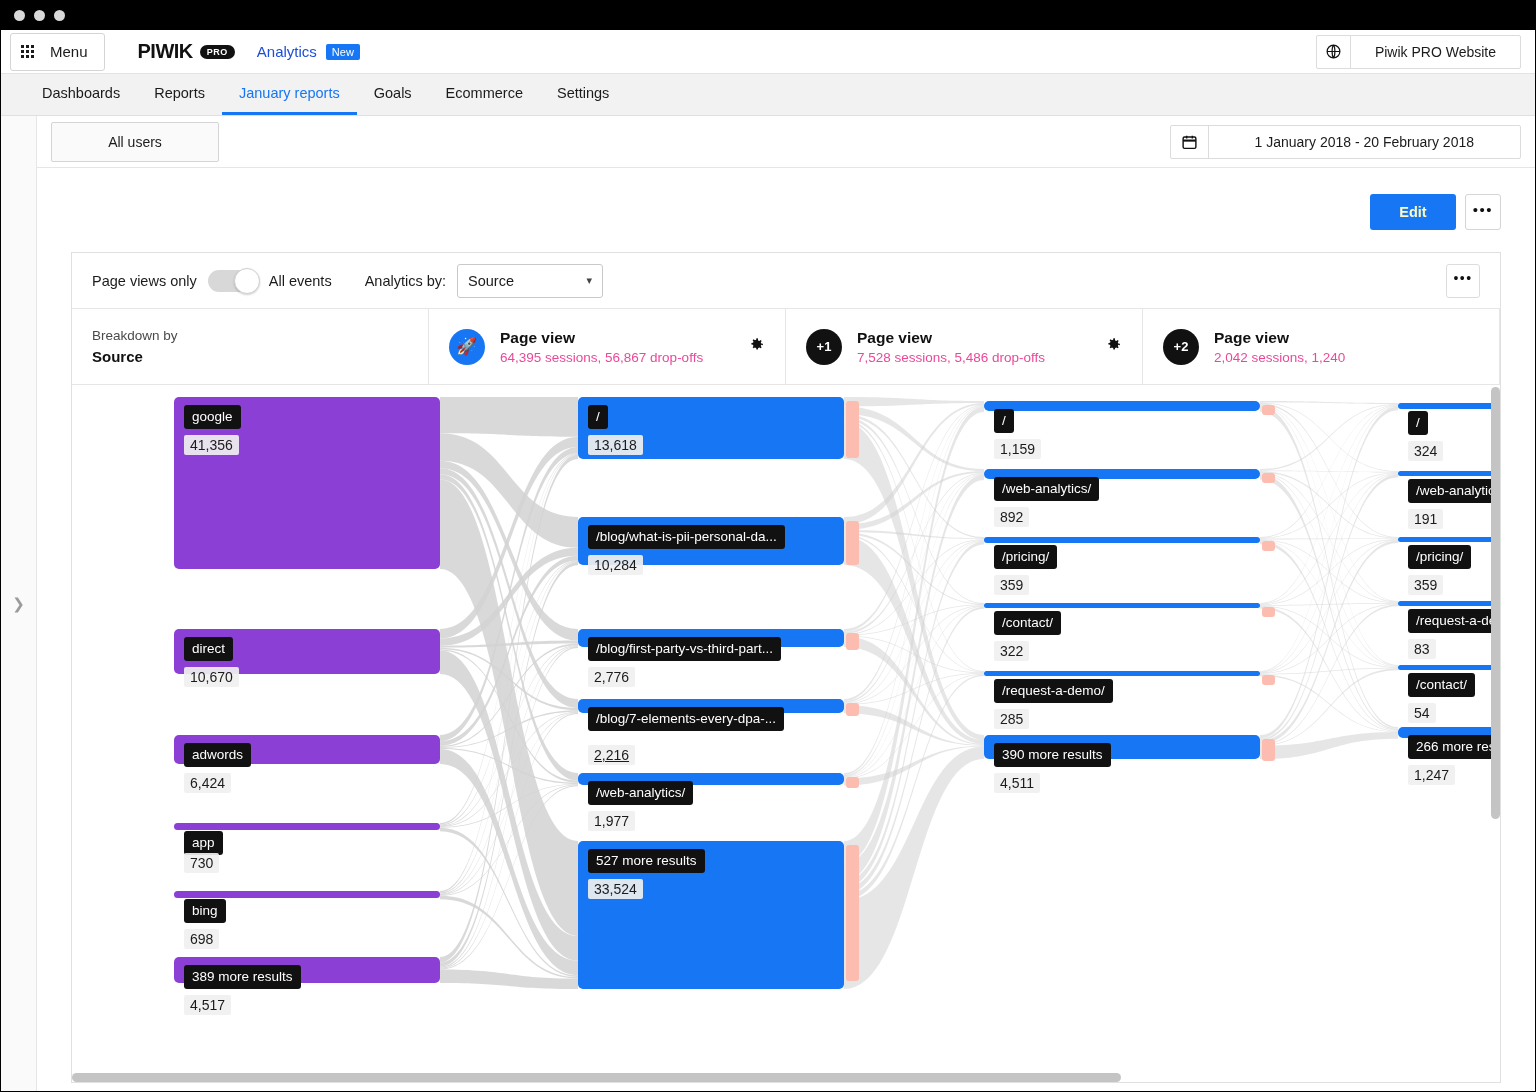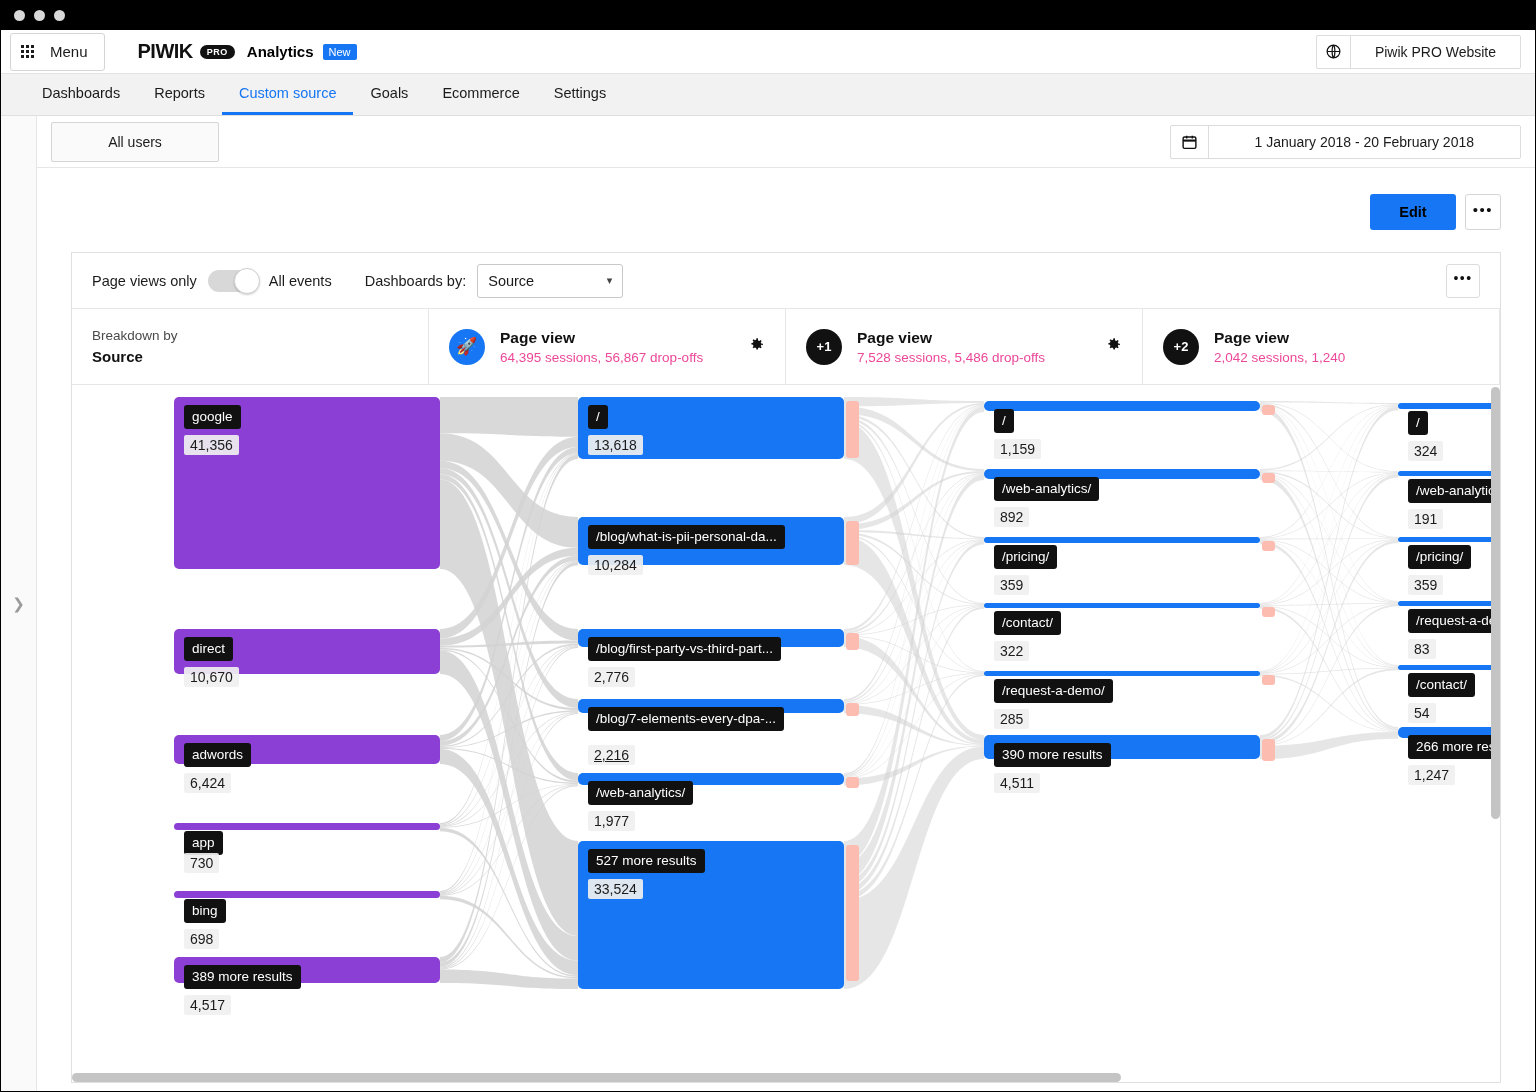"Analytics" .brand-analytics { color: #000000 -> #1d4ed8; font-weight: bold -> none; margin-left: 3px -> 13px }
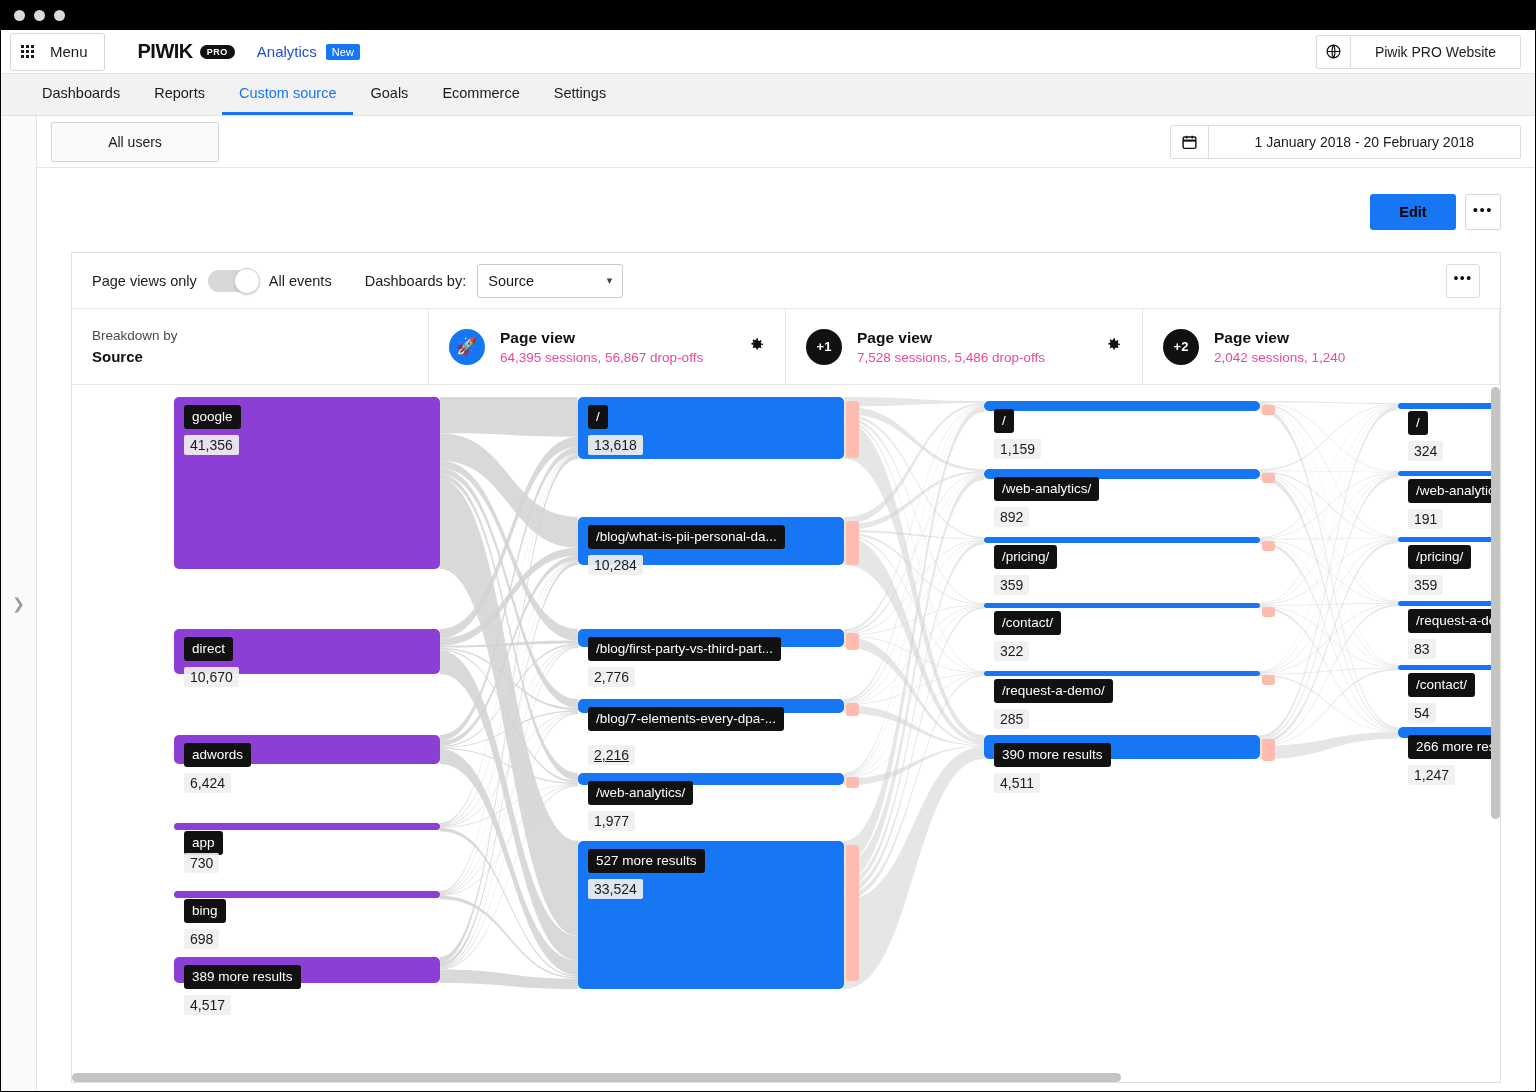"Custom source" div.navtab { text: Custom source -> January reports }
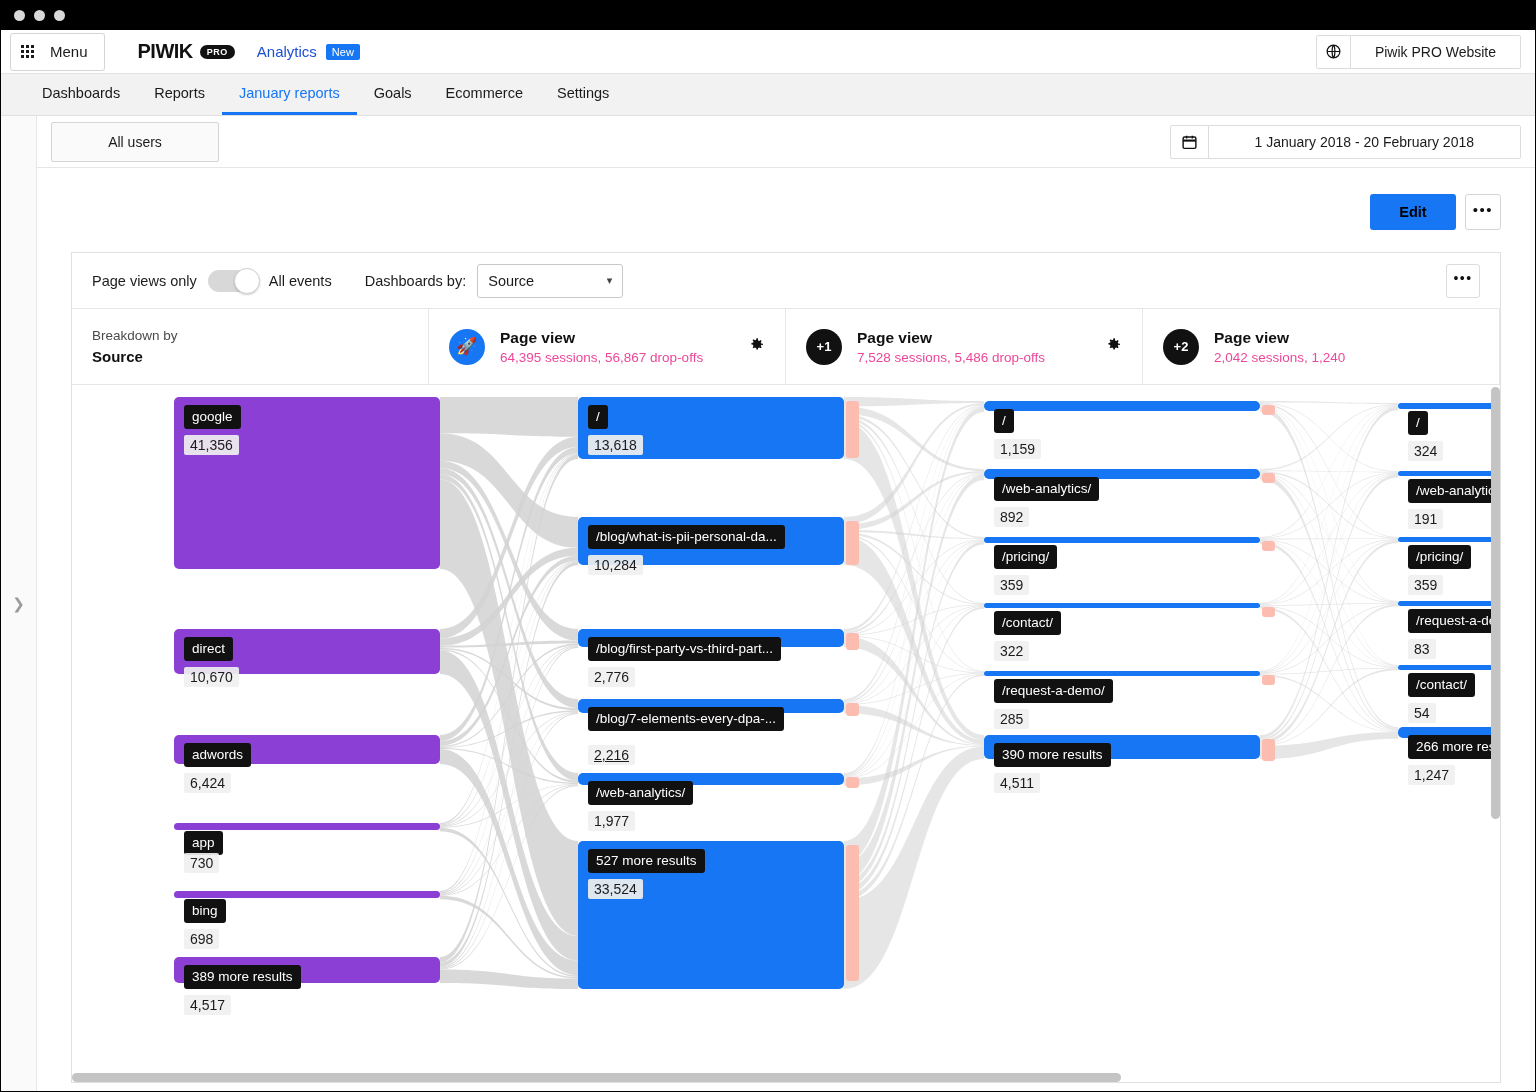"Edit" .edit-btn { color: #000000 -> #fef9c3 }
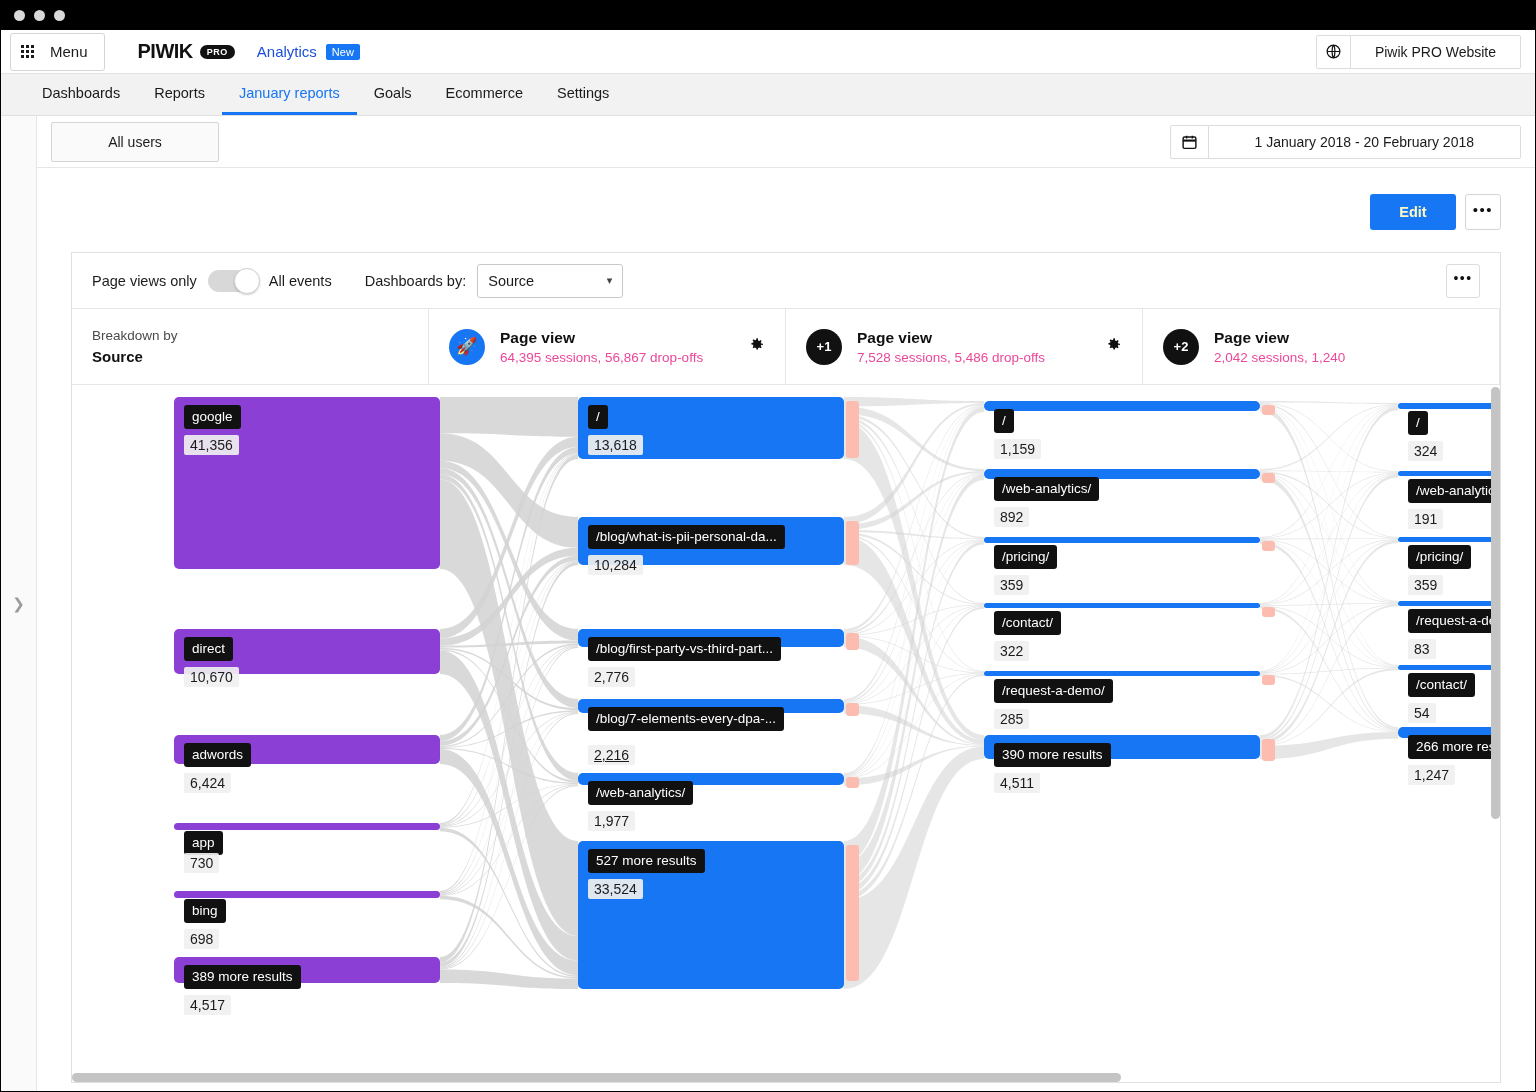"Dashboards by:" span.breakdown-label { text: Dashboards -> Analytics }
